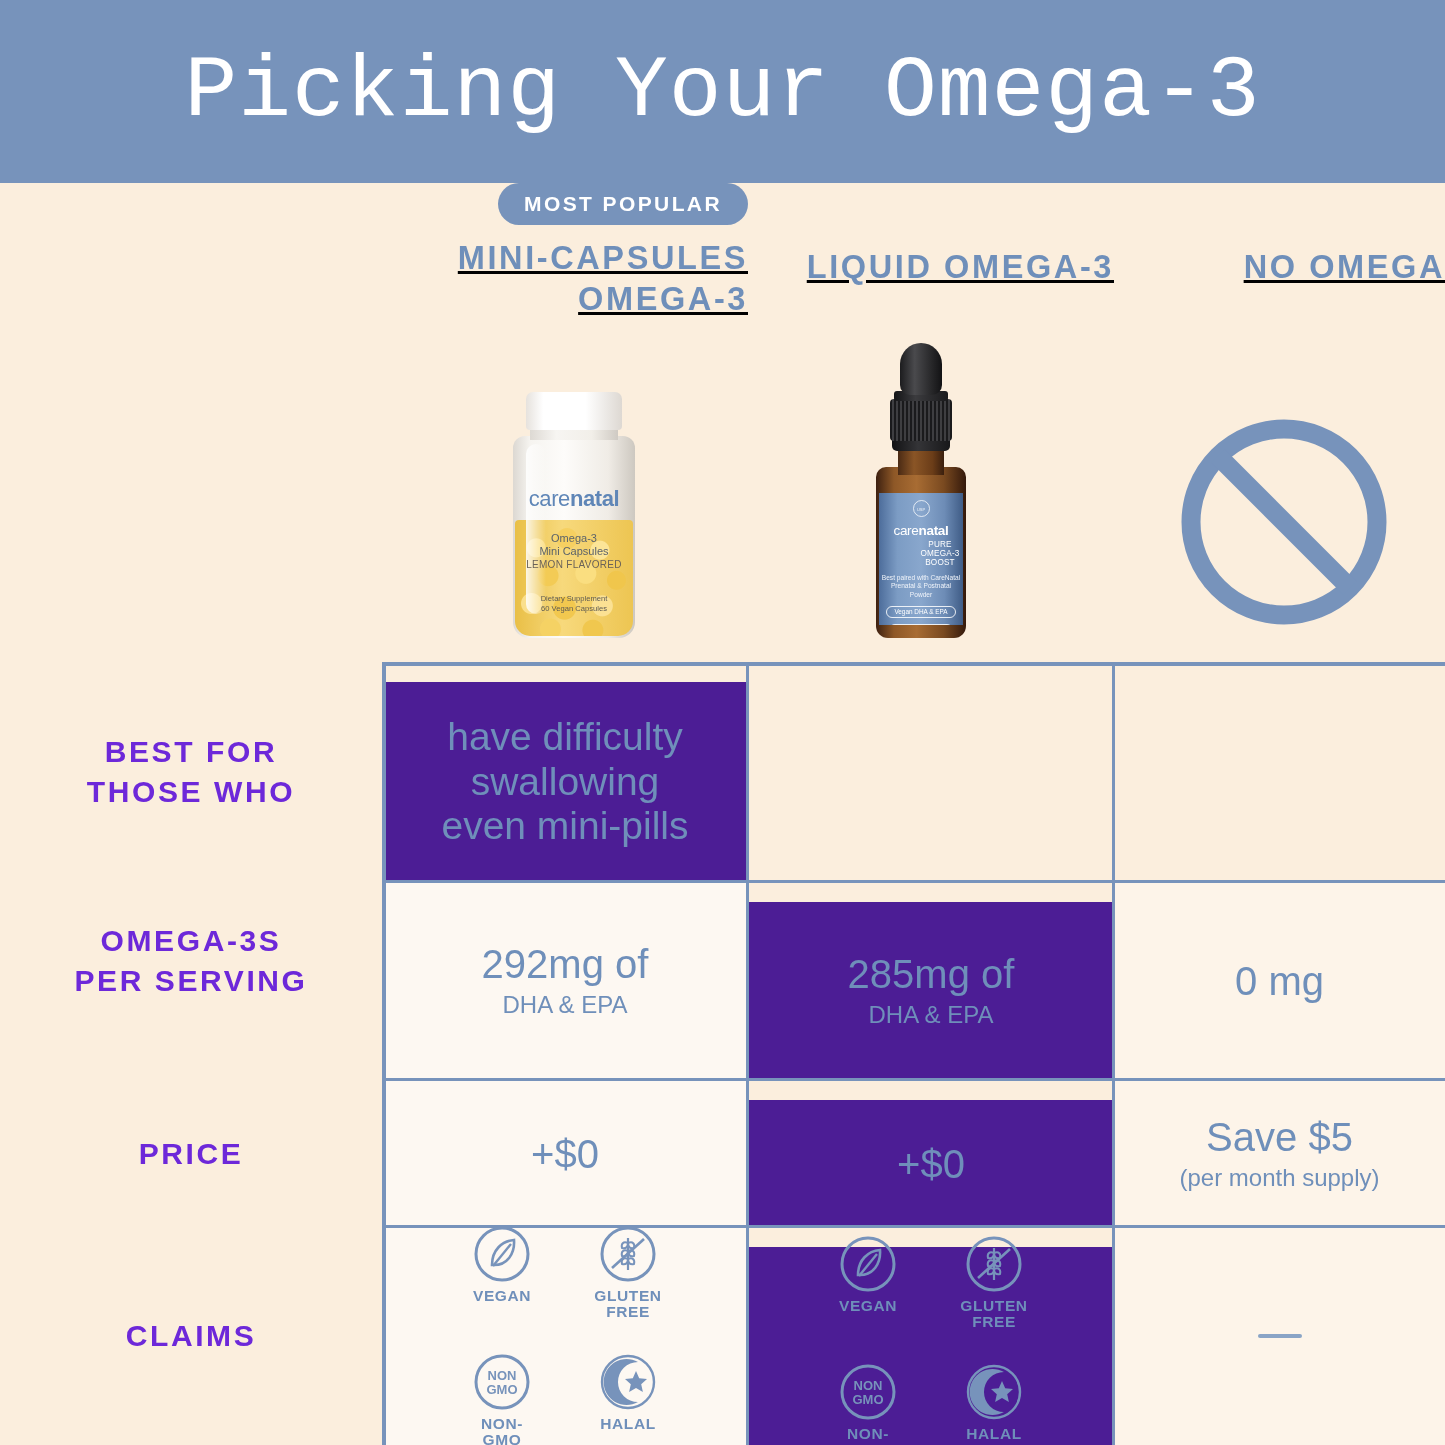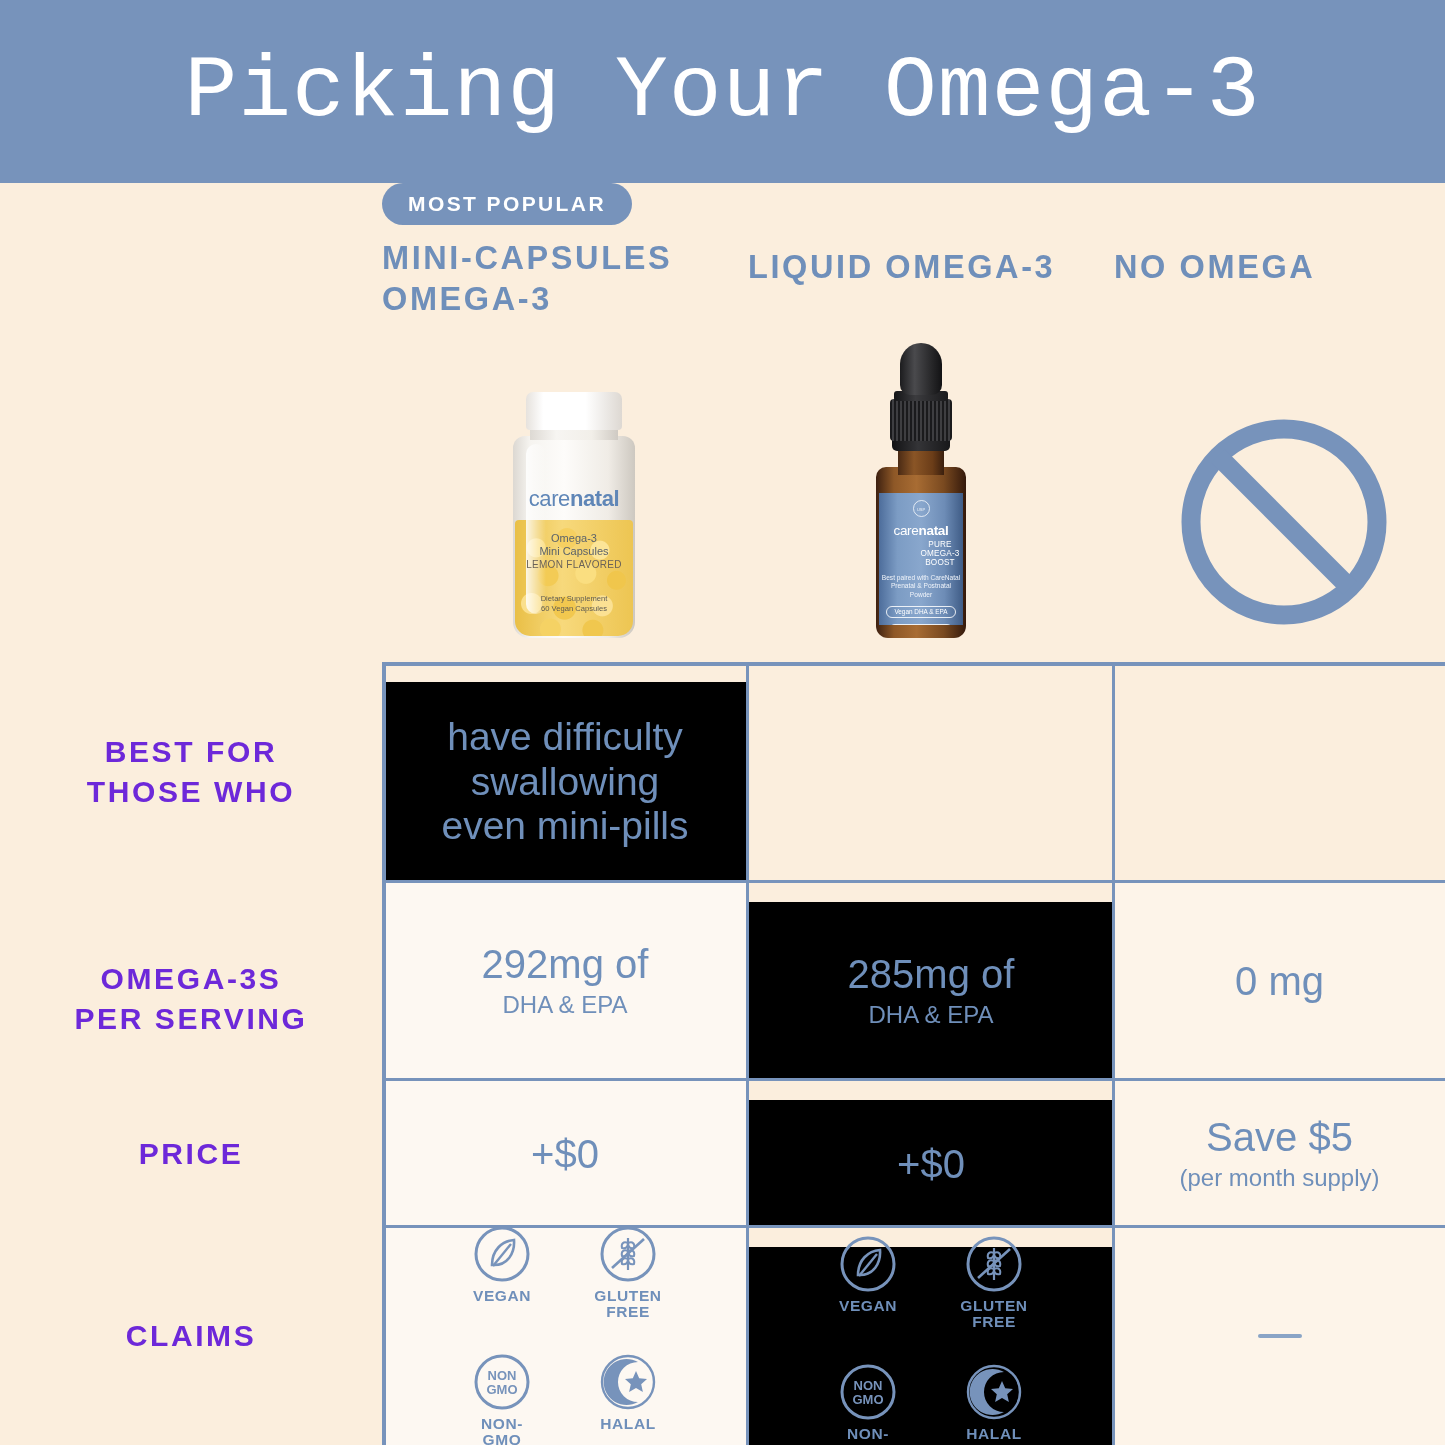"MOST POPULAR" .col-head { text-align: left -> right; text-decoration: none -> underline }
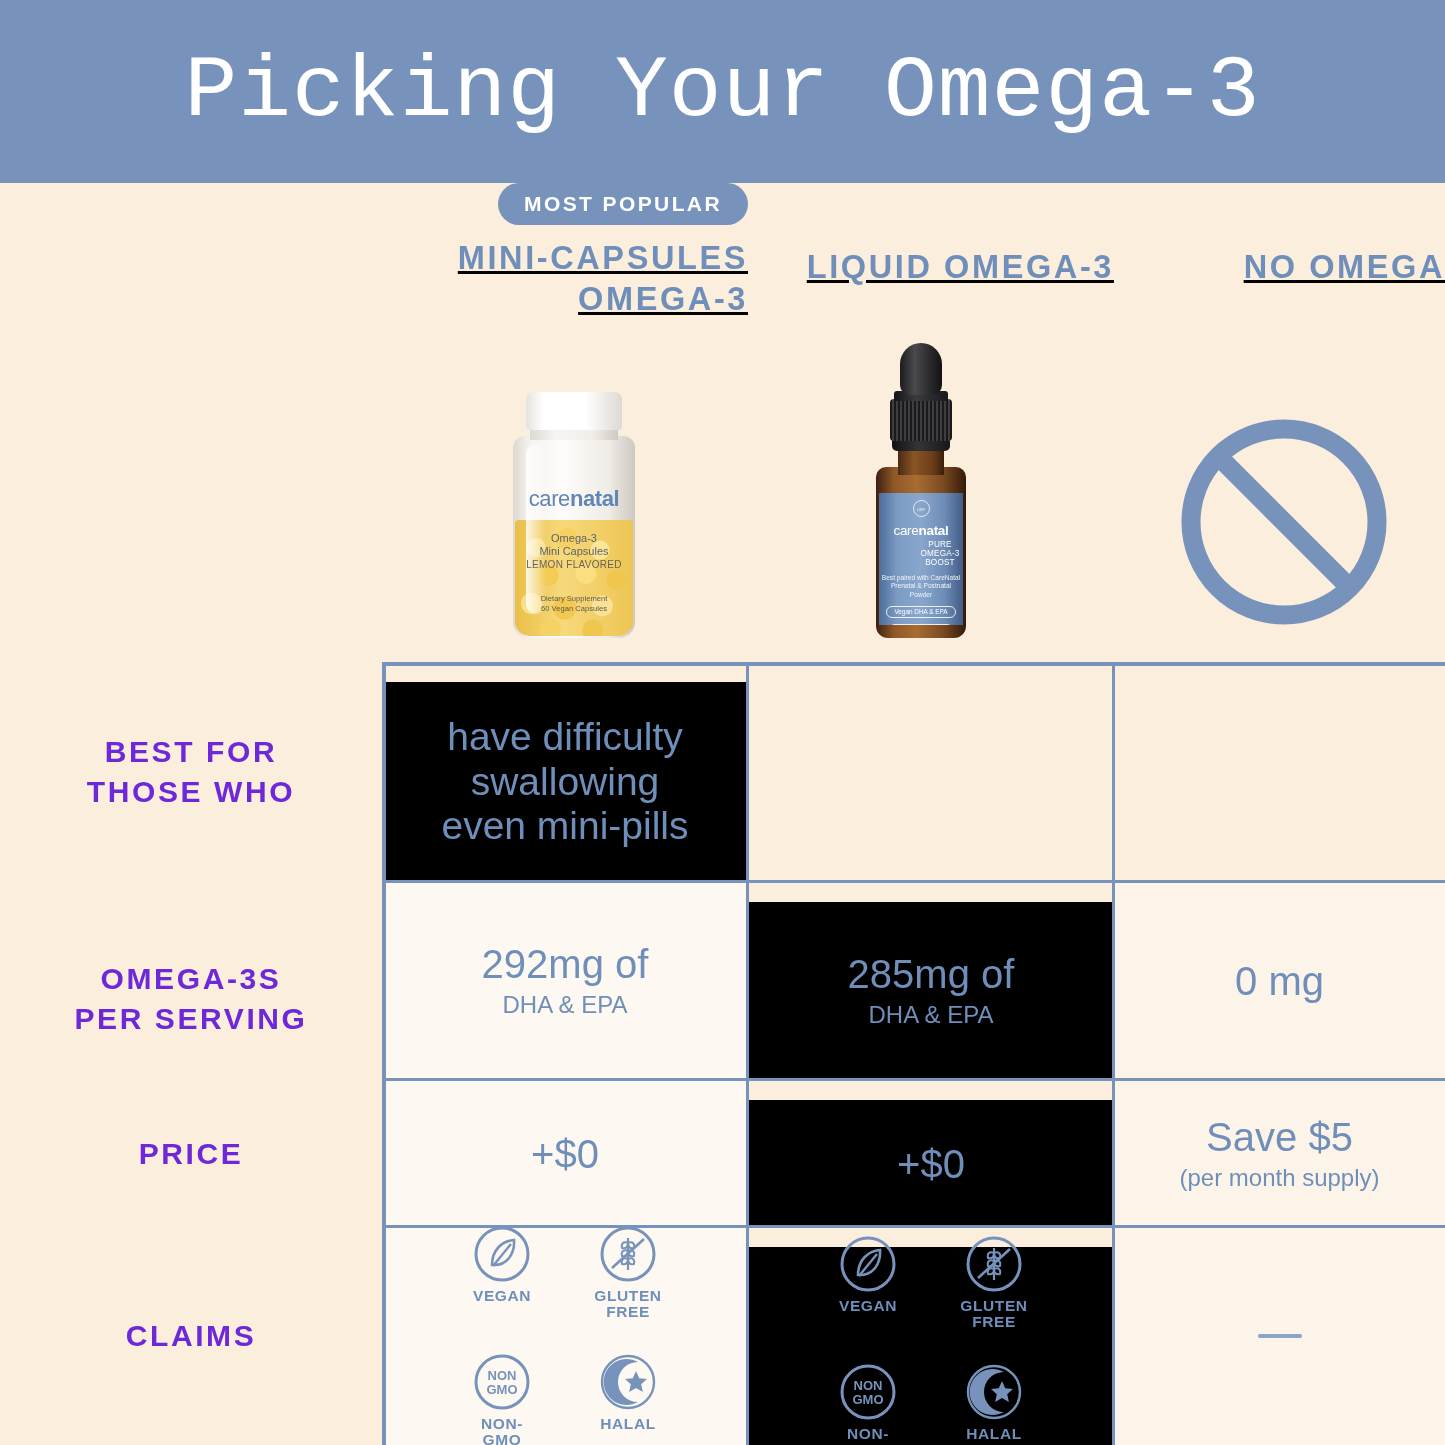"have difficulty" .cell.c2 { background: #000000 -> #4c1d95 }
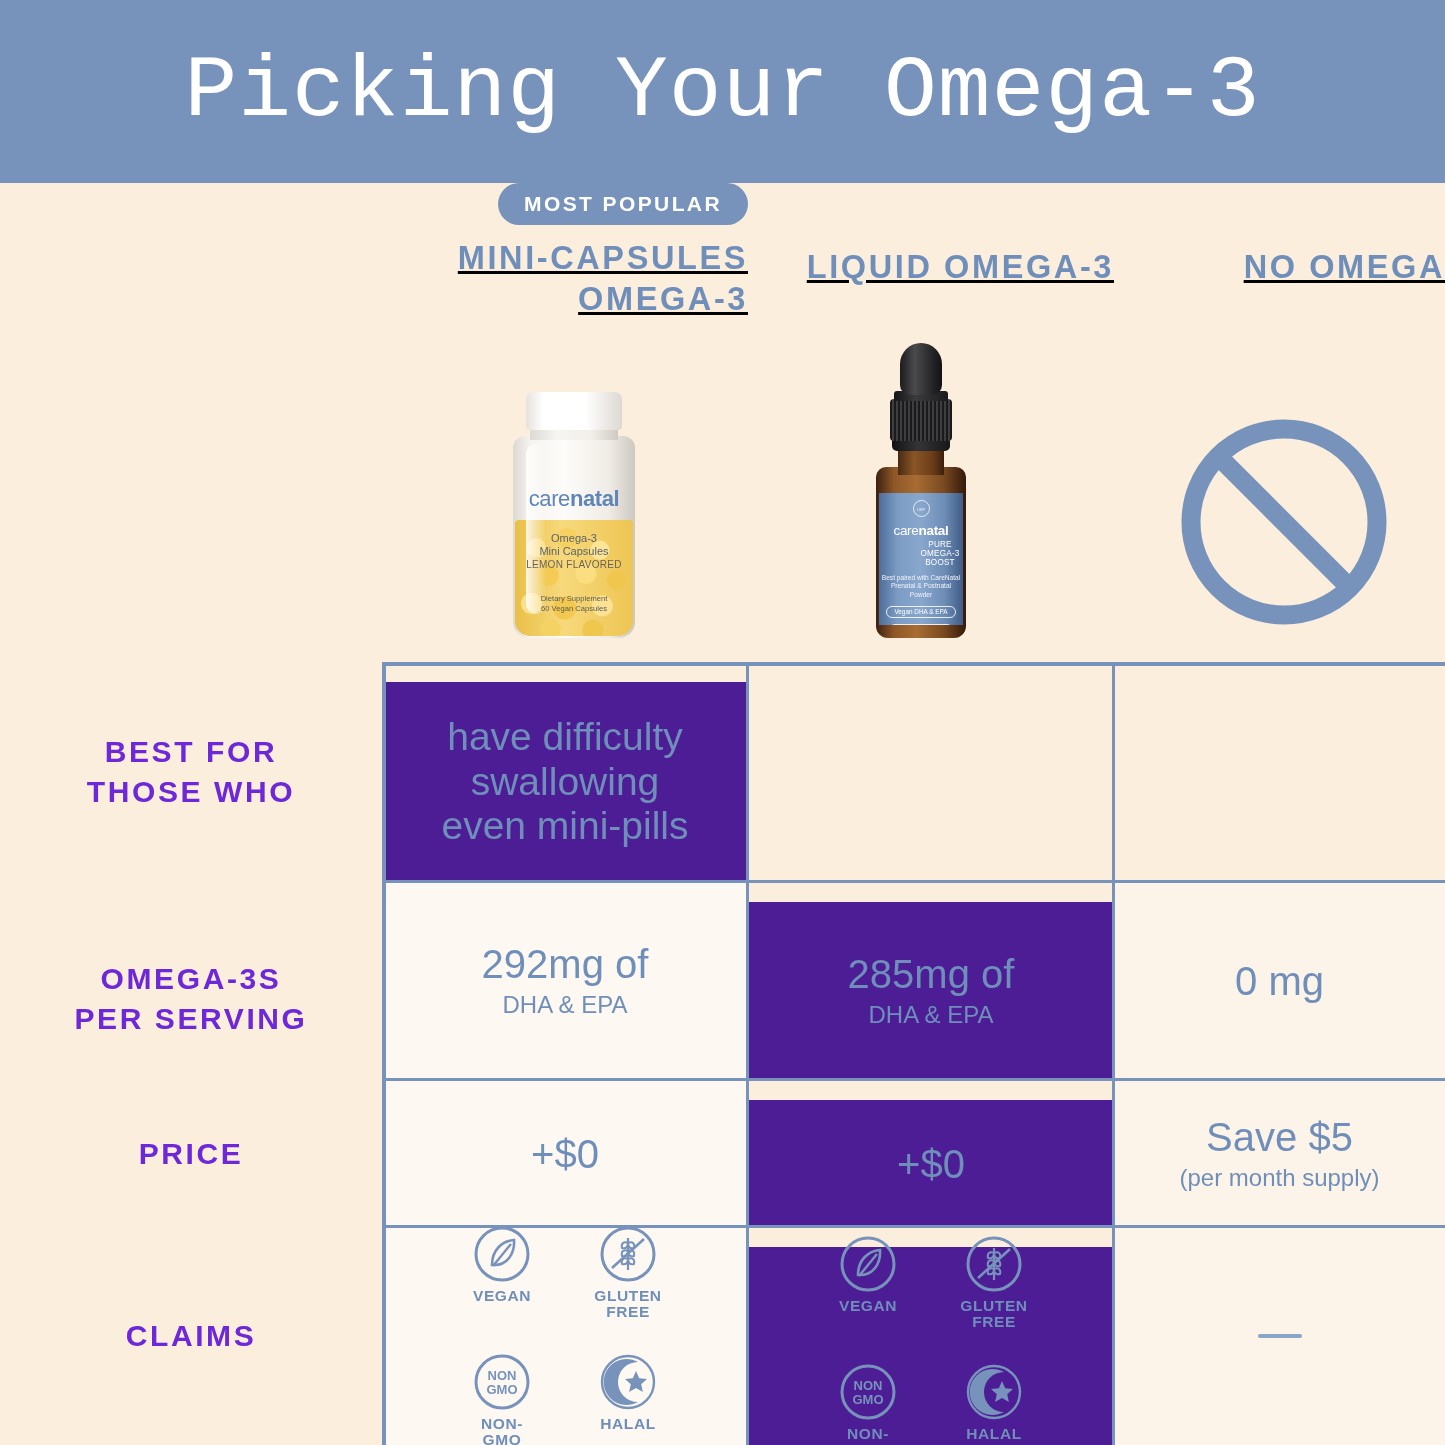"OMEGA-3S" .rl2 { top: 900px -> 862px }
